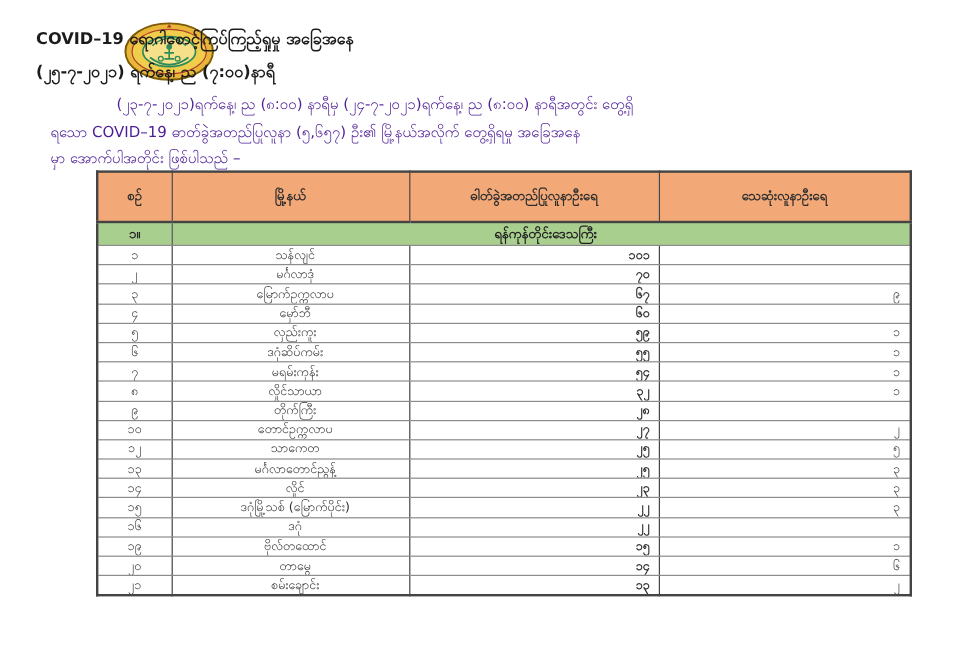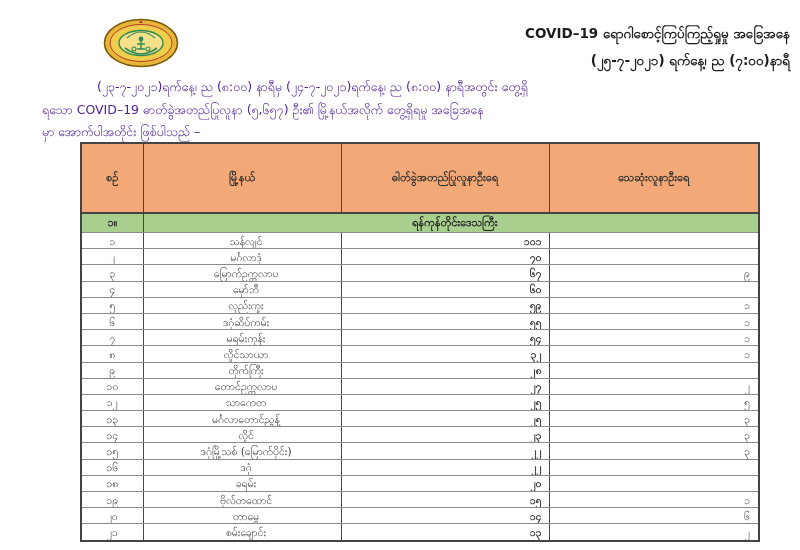"COVID–19 ရောဂါစောင့်ကြပ်ကြည့်ရှုမှု" .titles { text-align: right -> left }
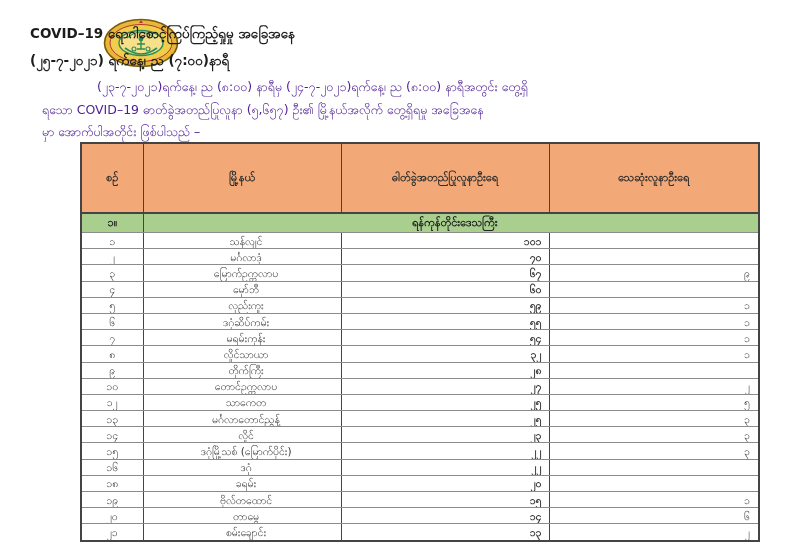"စဉ်" .report th { padding: 14px -> 0 }
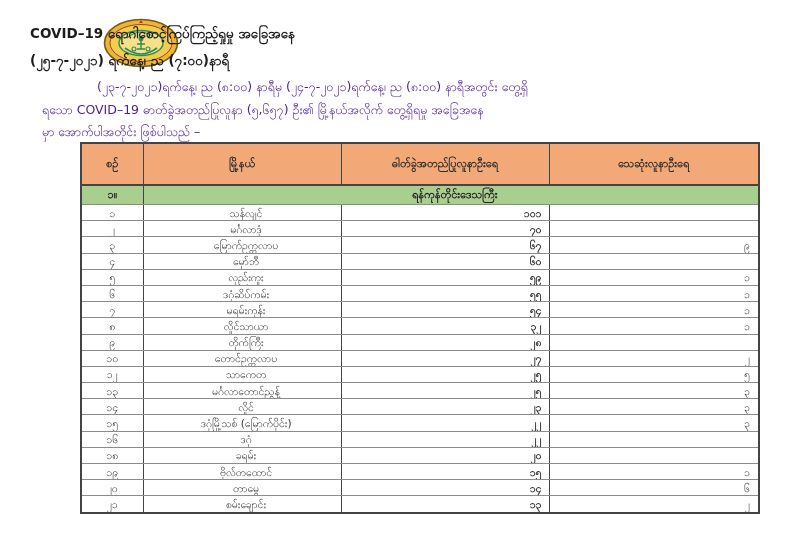"၁၈" tr { html: <tr> <td>၁၈</td> <td>ခရမ်း</td> <td>၂၀</td> <td></td> </tr> -> none }
